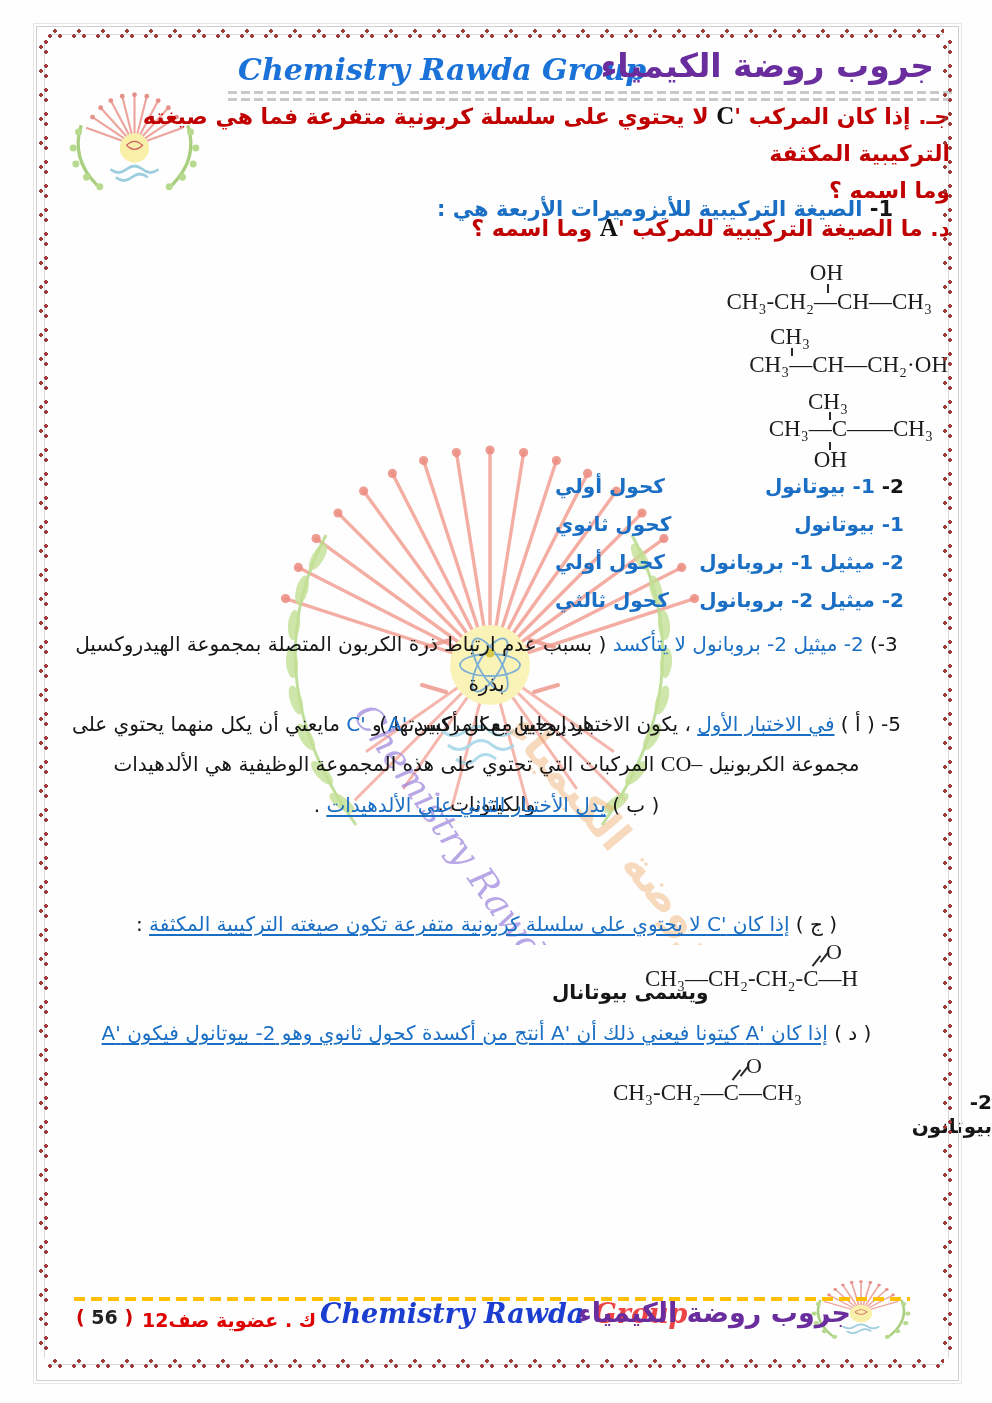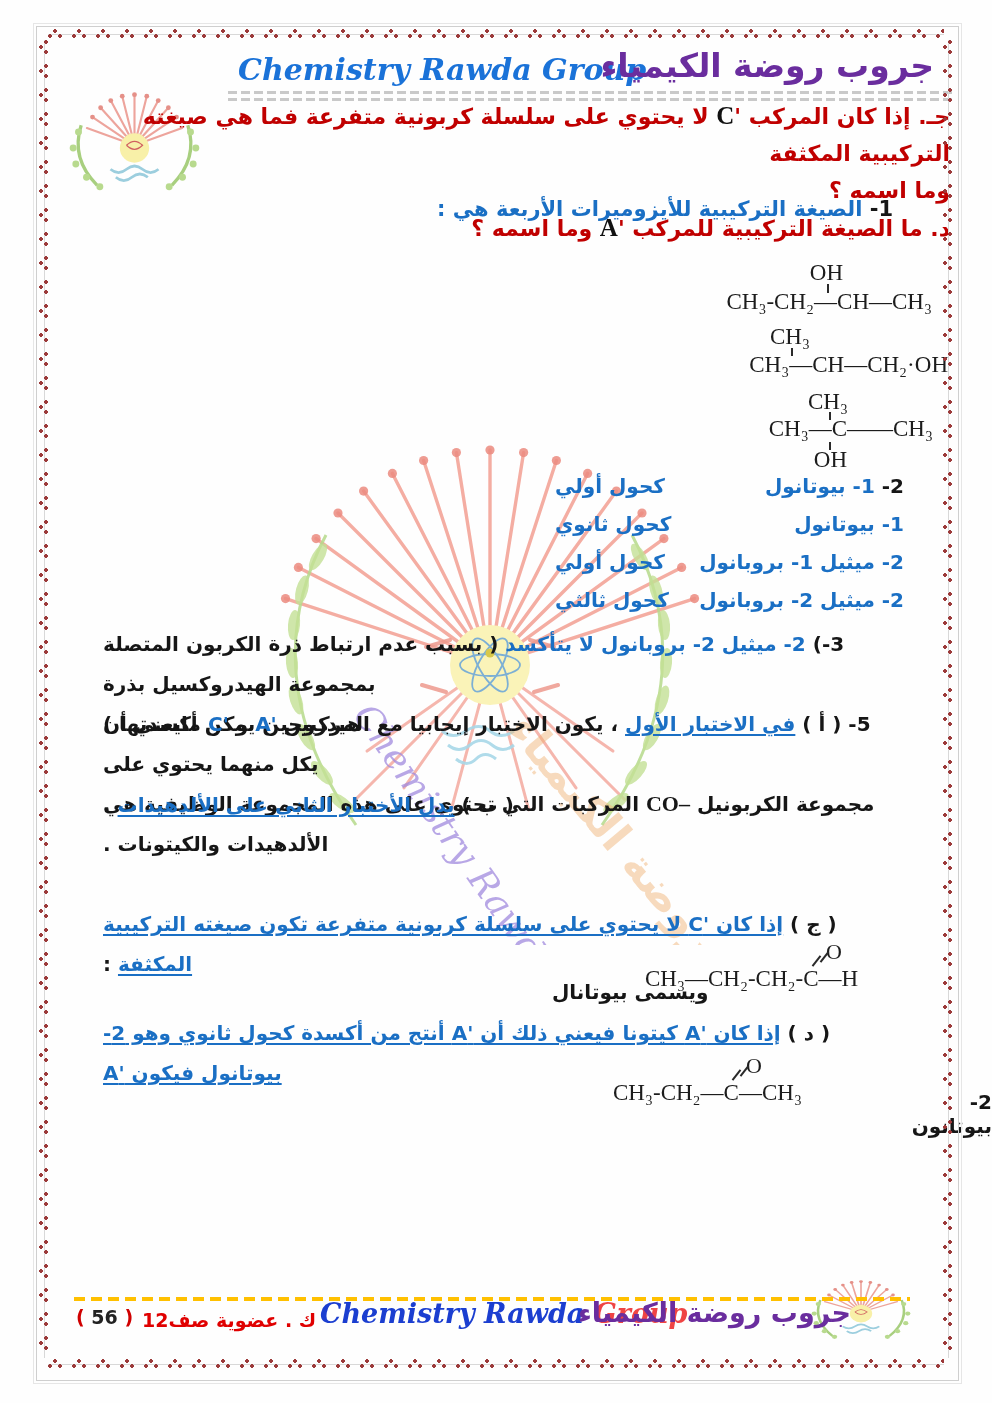"3-) 2- ميثيل 2- بروبانول" .txt { font-weight: bold -> normal; margin-left: 35px -> none; text-align: left -> center }
